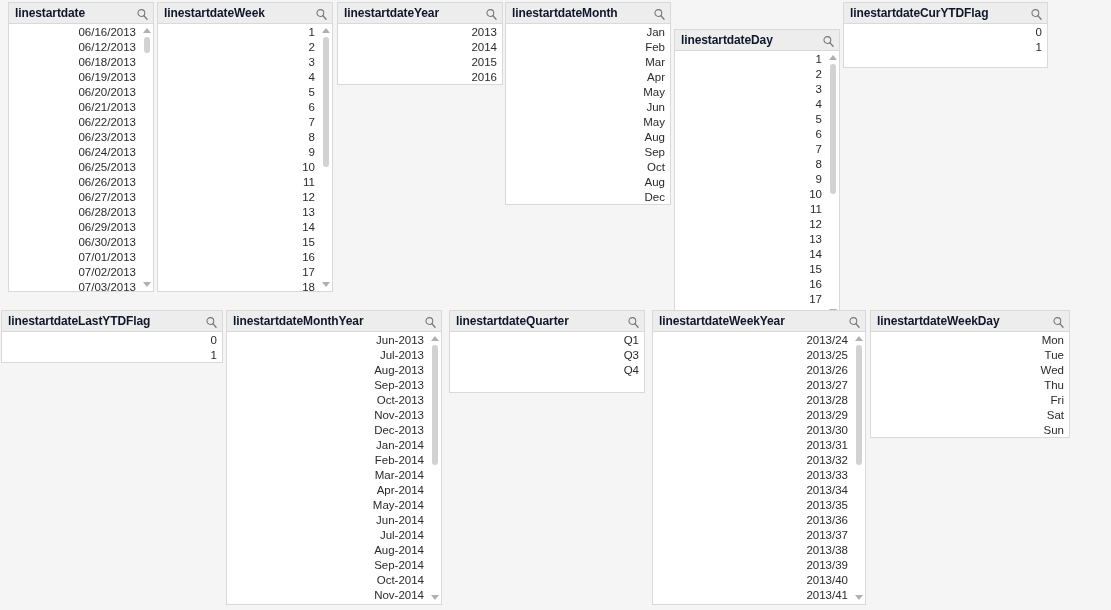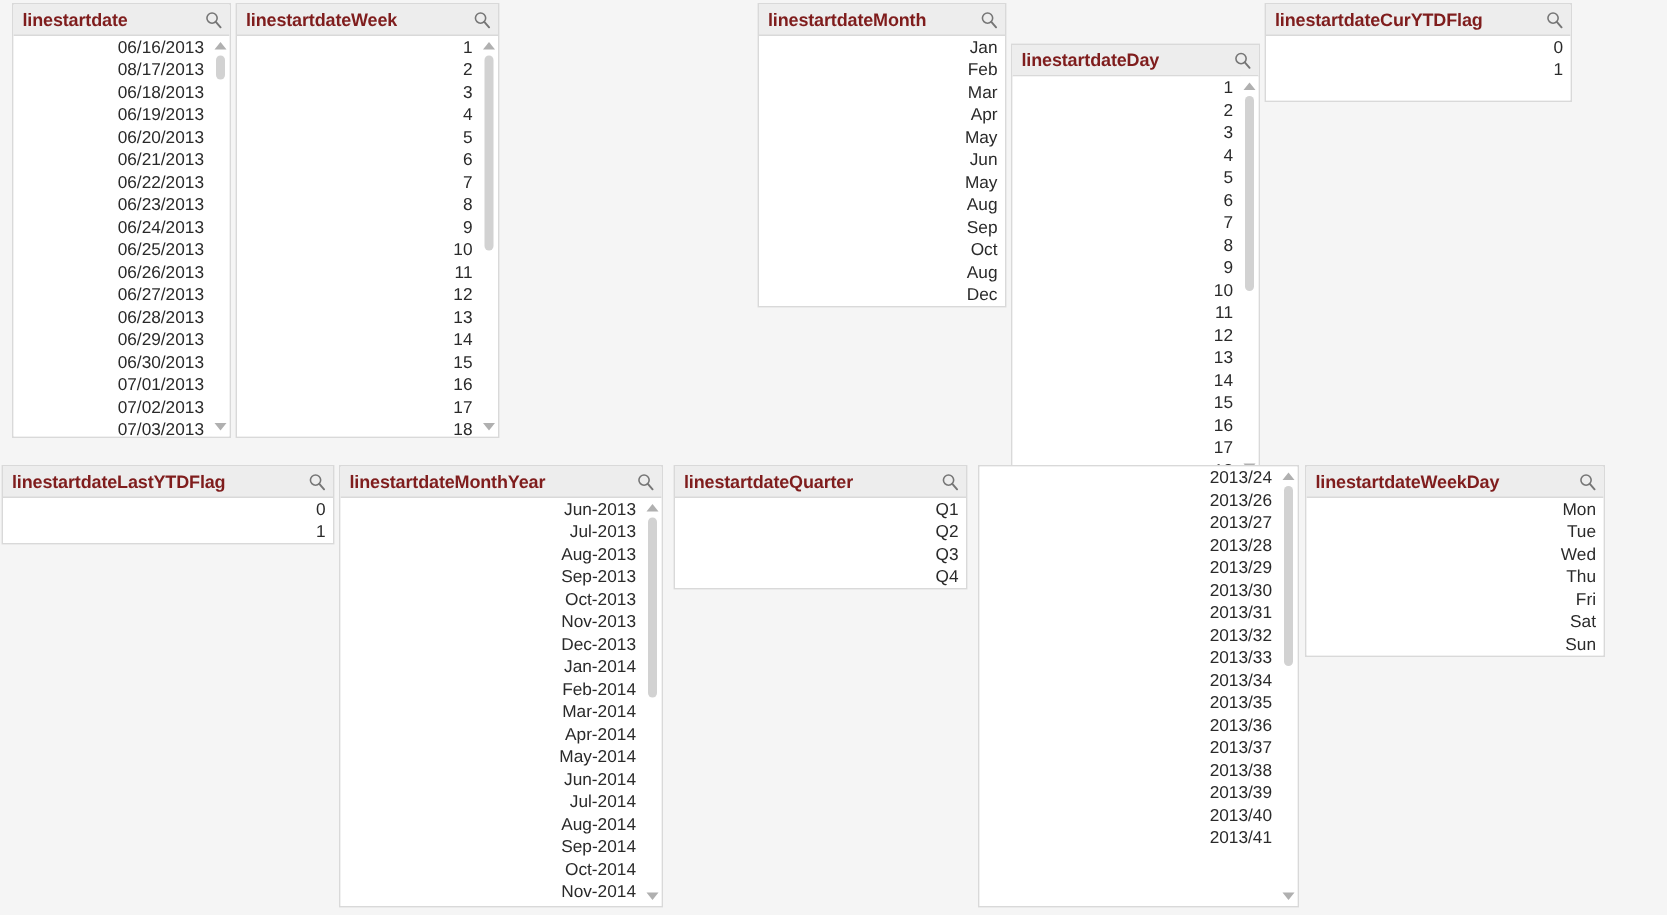"linestartdate" .slicer-title { color: #7f1d1d -> #0f172a }
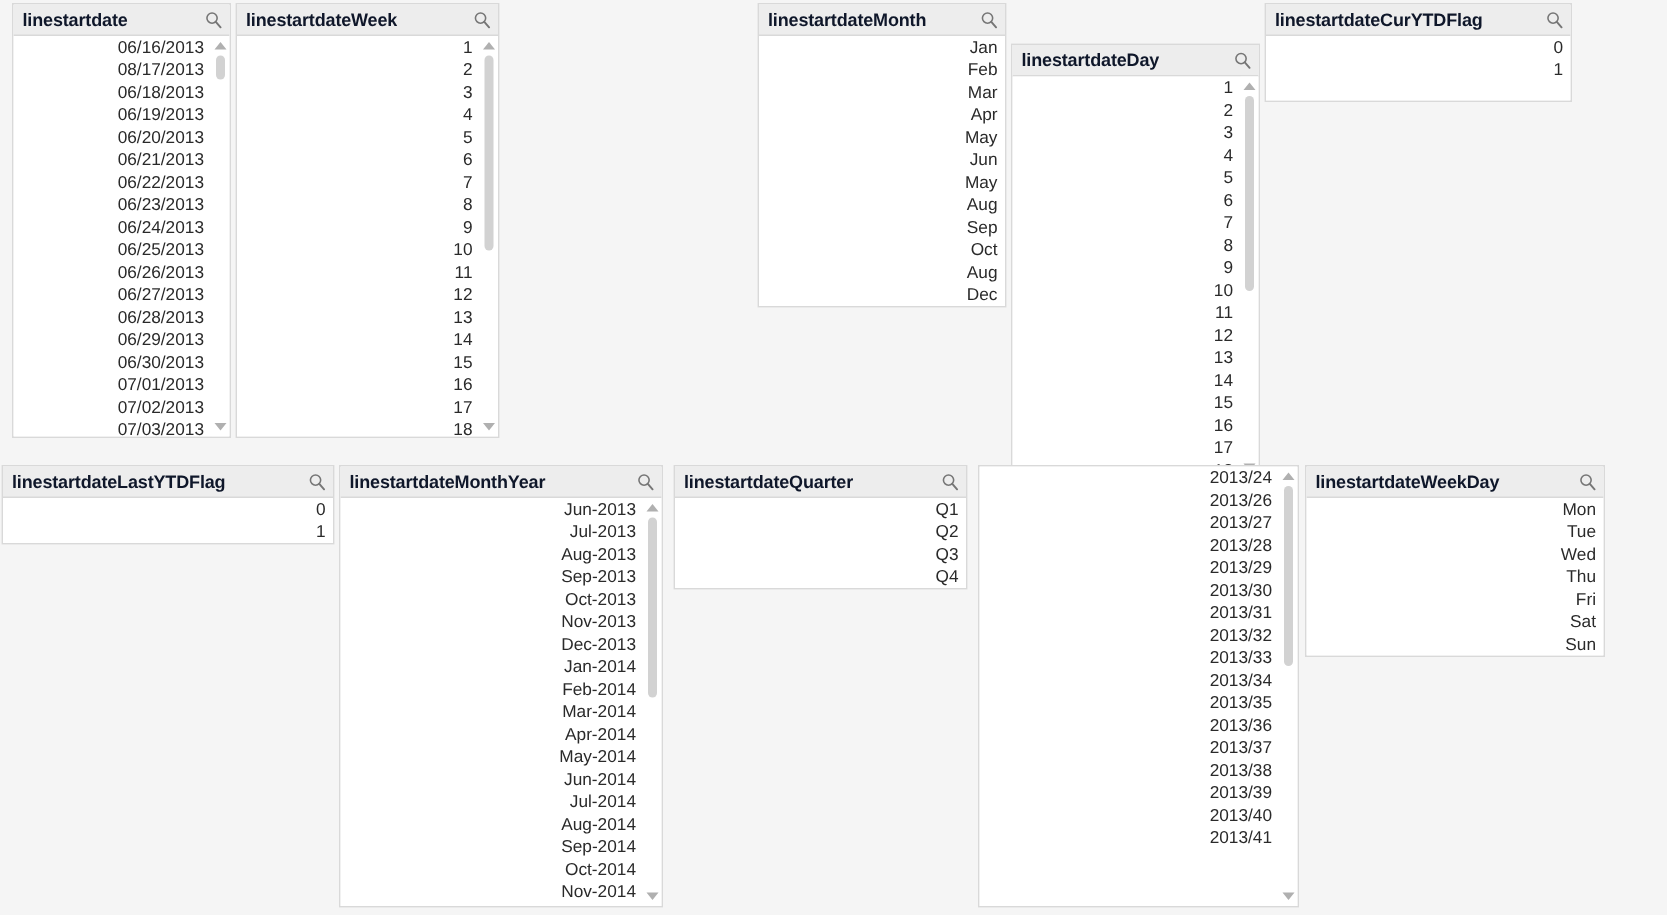"linestartdateYear" div.slicer { html: none -> <div> <div> <div>linestartdateYear</div> <span><svg> <circle></circle> <line></line> </svg></span> </div> <div> <div> <div>2013</div> <div>2014</div> <div>2015</div> <div>2016</div> </div> </div> </div> }
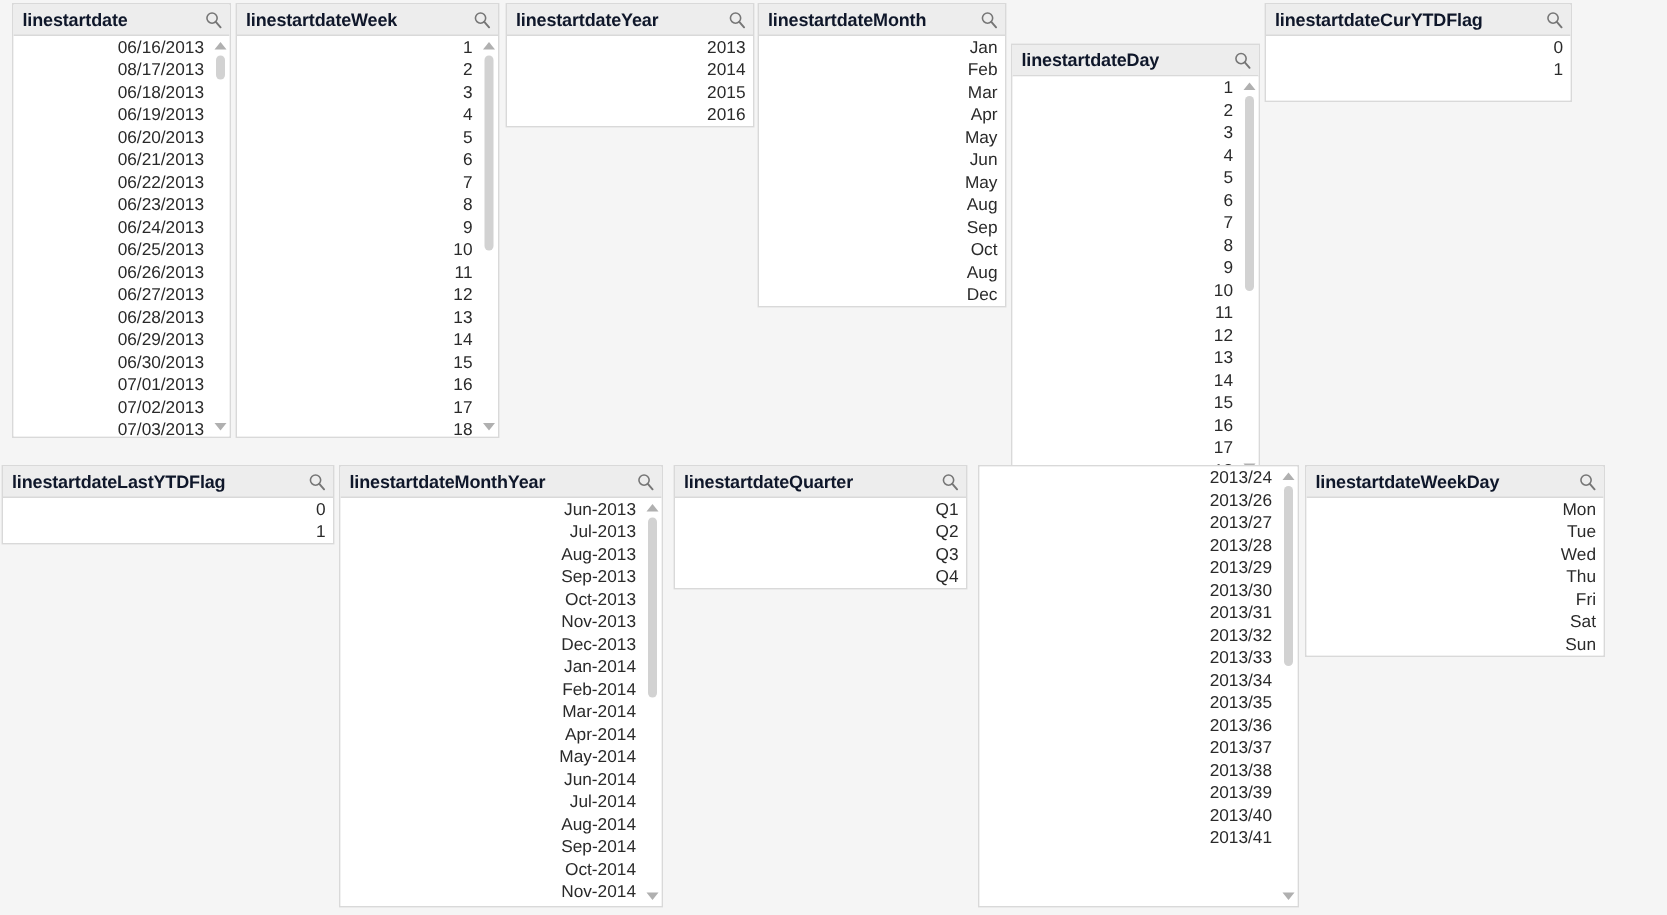"08/17/2013" div.slicer-item { text: 08/17/2013 -> 06/12/2013 }
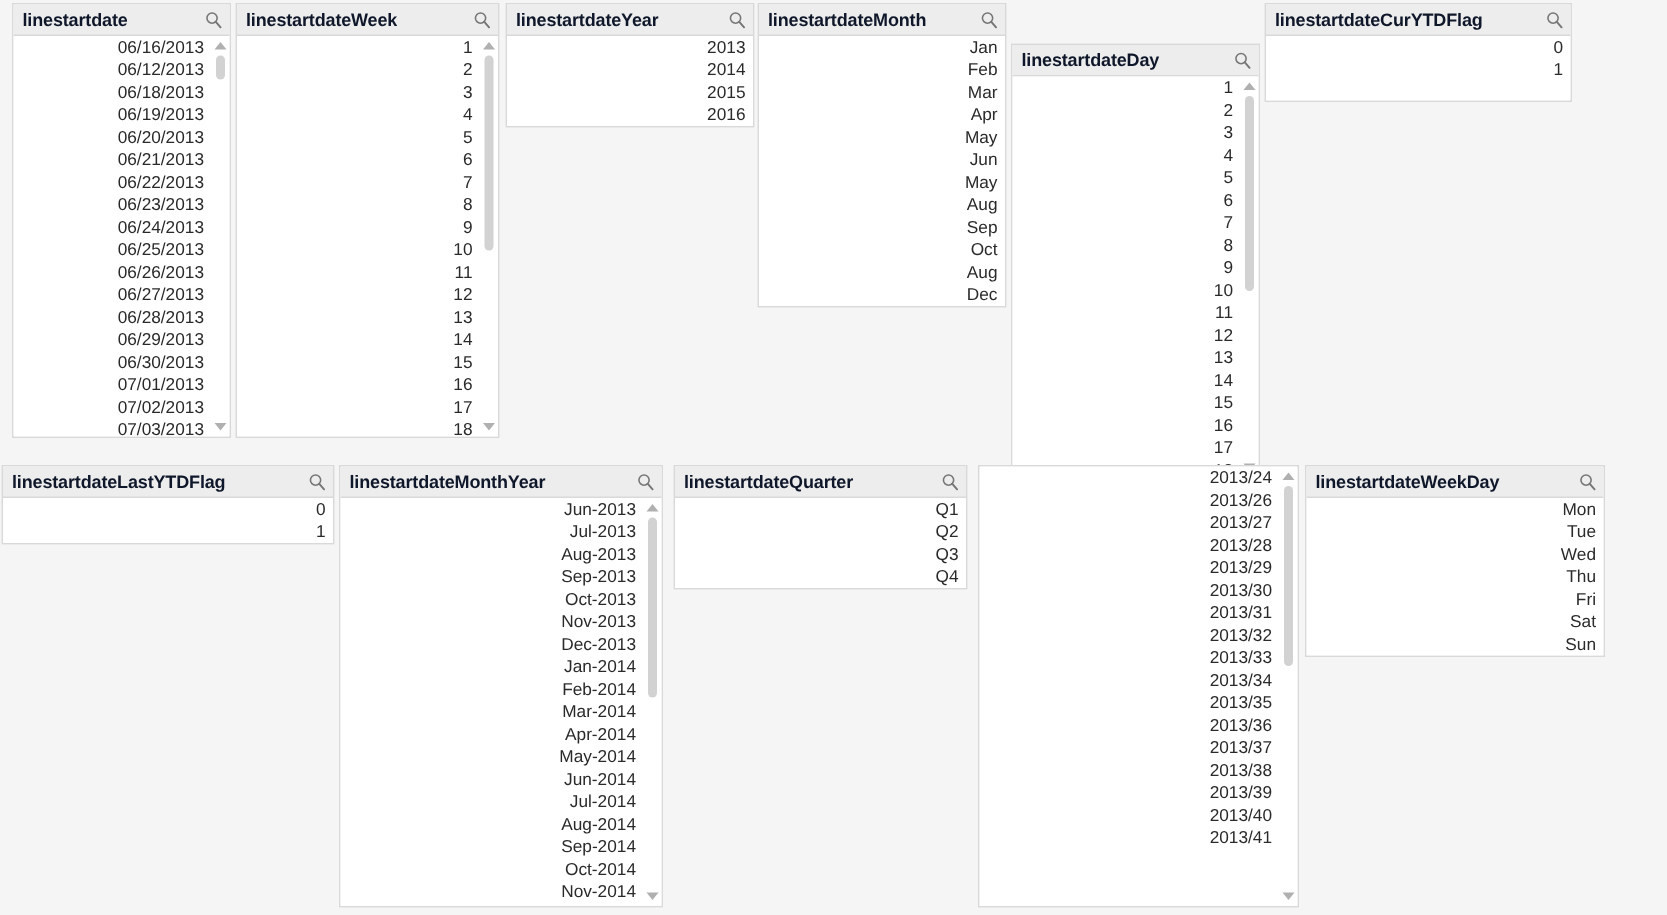"linestartdateWeekYear" div.slicer-header { html: none -> <div> <div>linestartdateWeekYear</div> <span><svg> <circle></circle> <line></line> </svg></span> </div> }
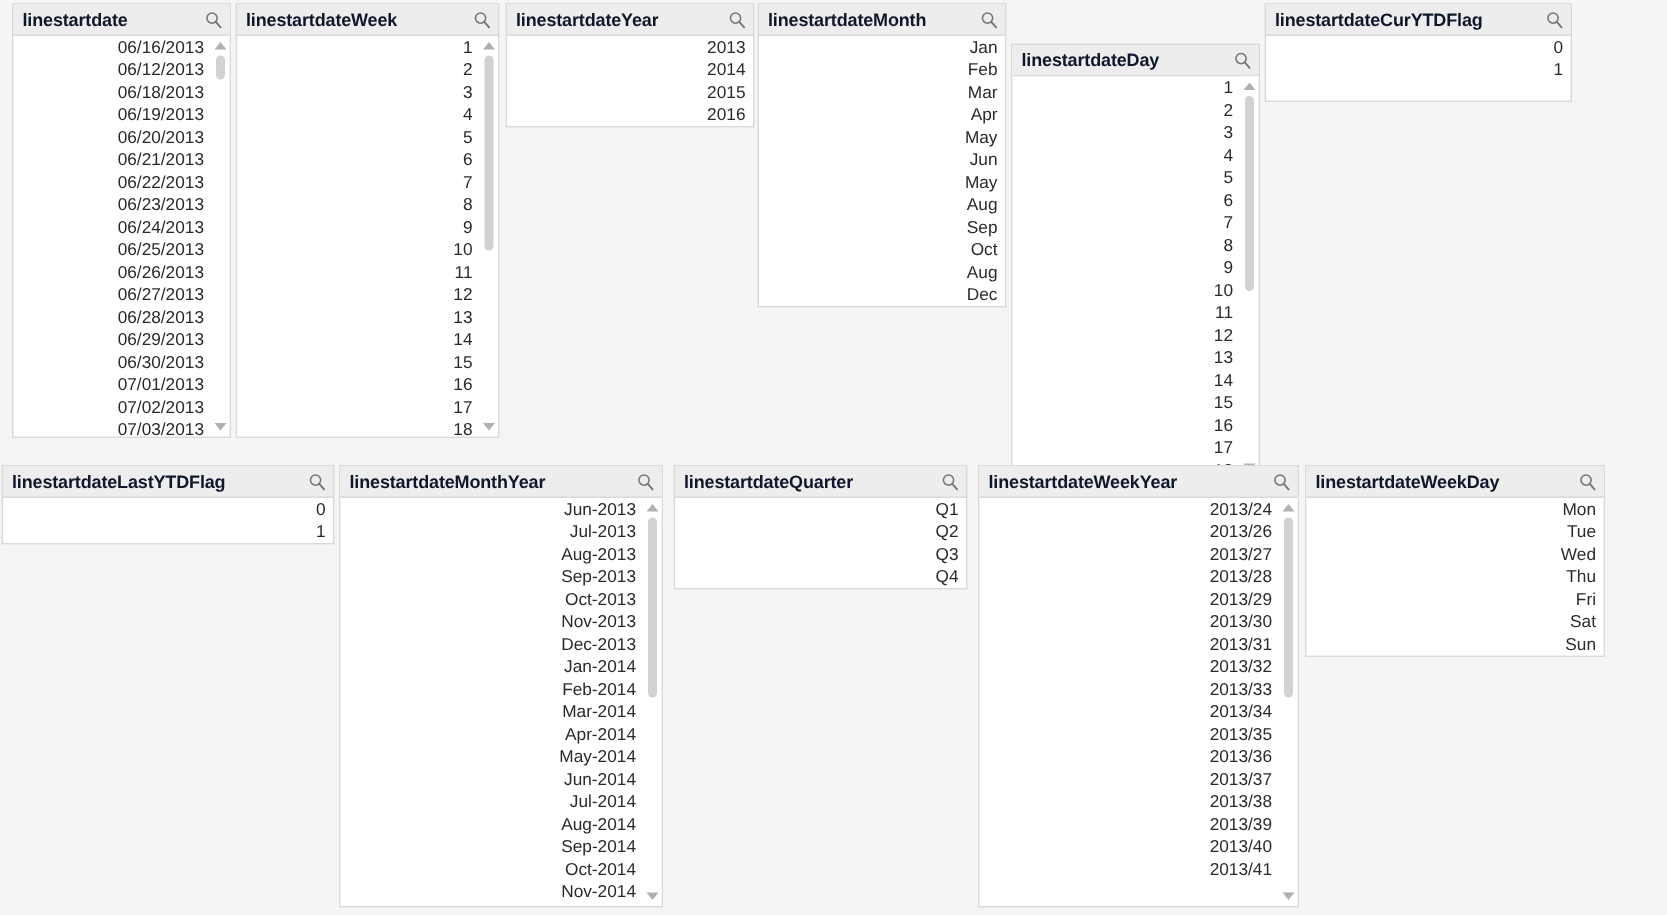"Q2" div.slicer-item { html: <div>Q2</div> -> none }
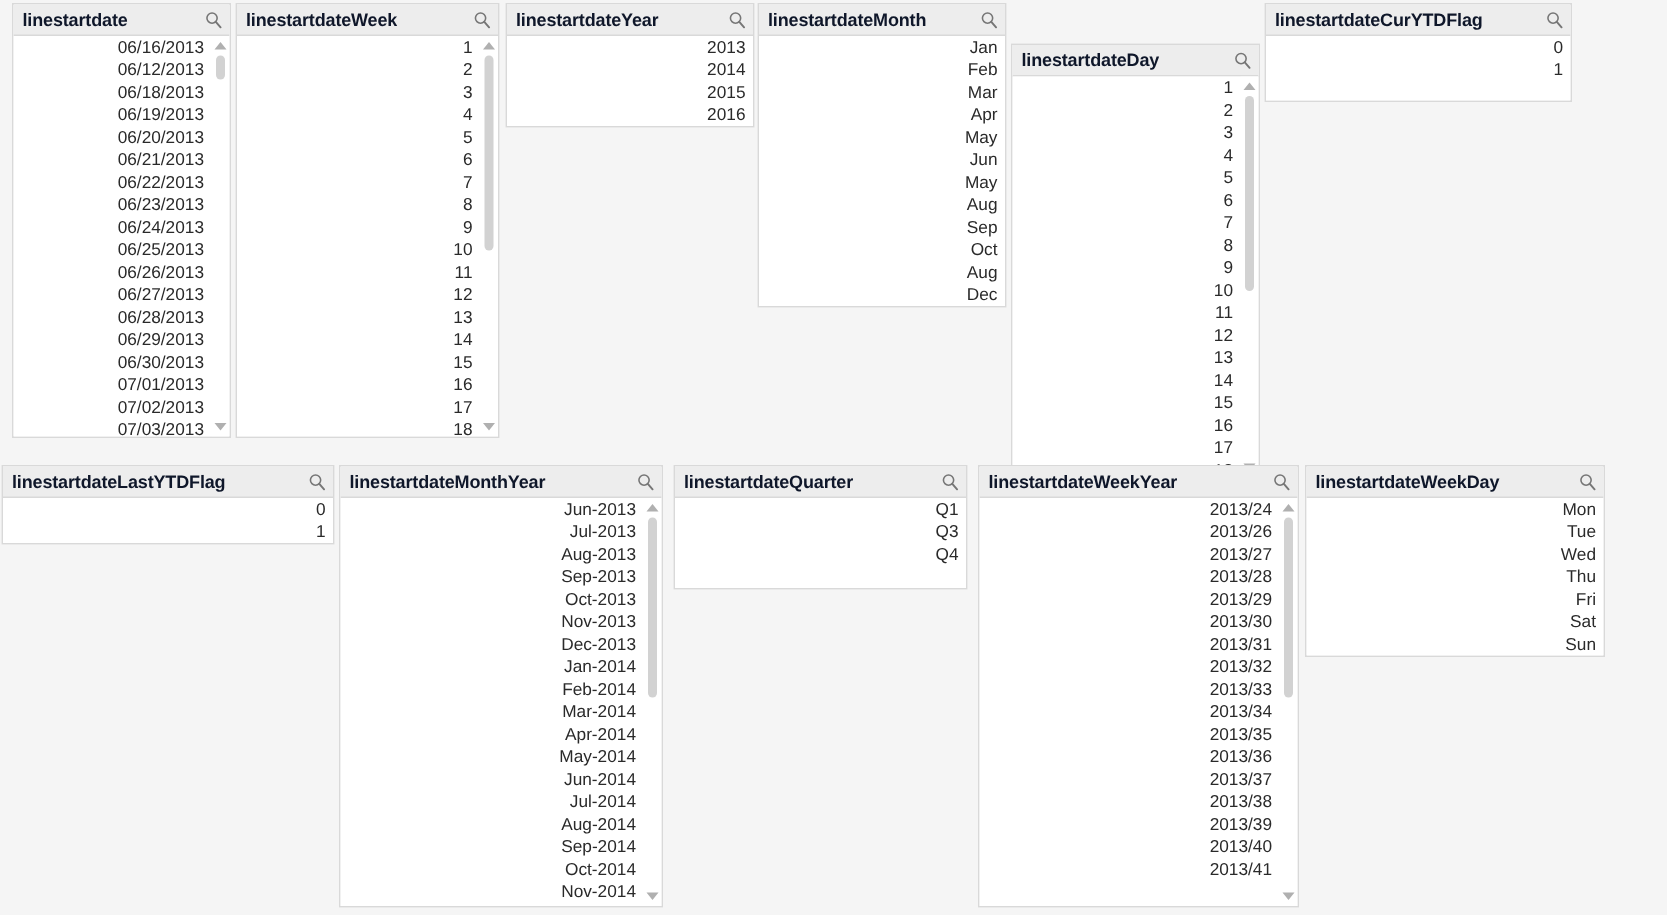"2013/25" div.slicer-item { html: none -> <div>2013/25</div> }
